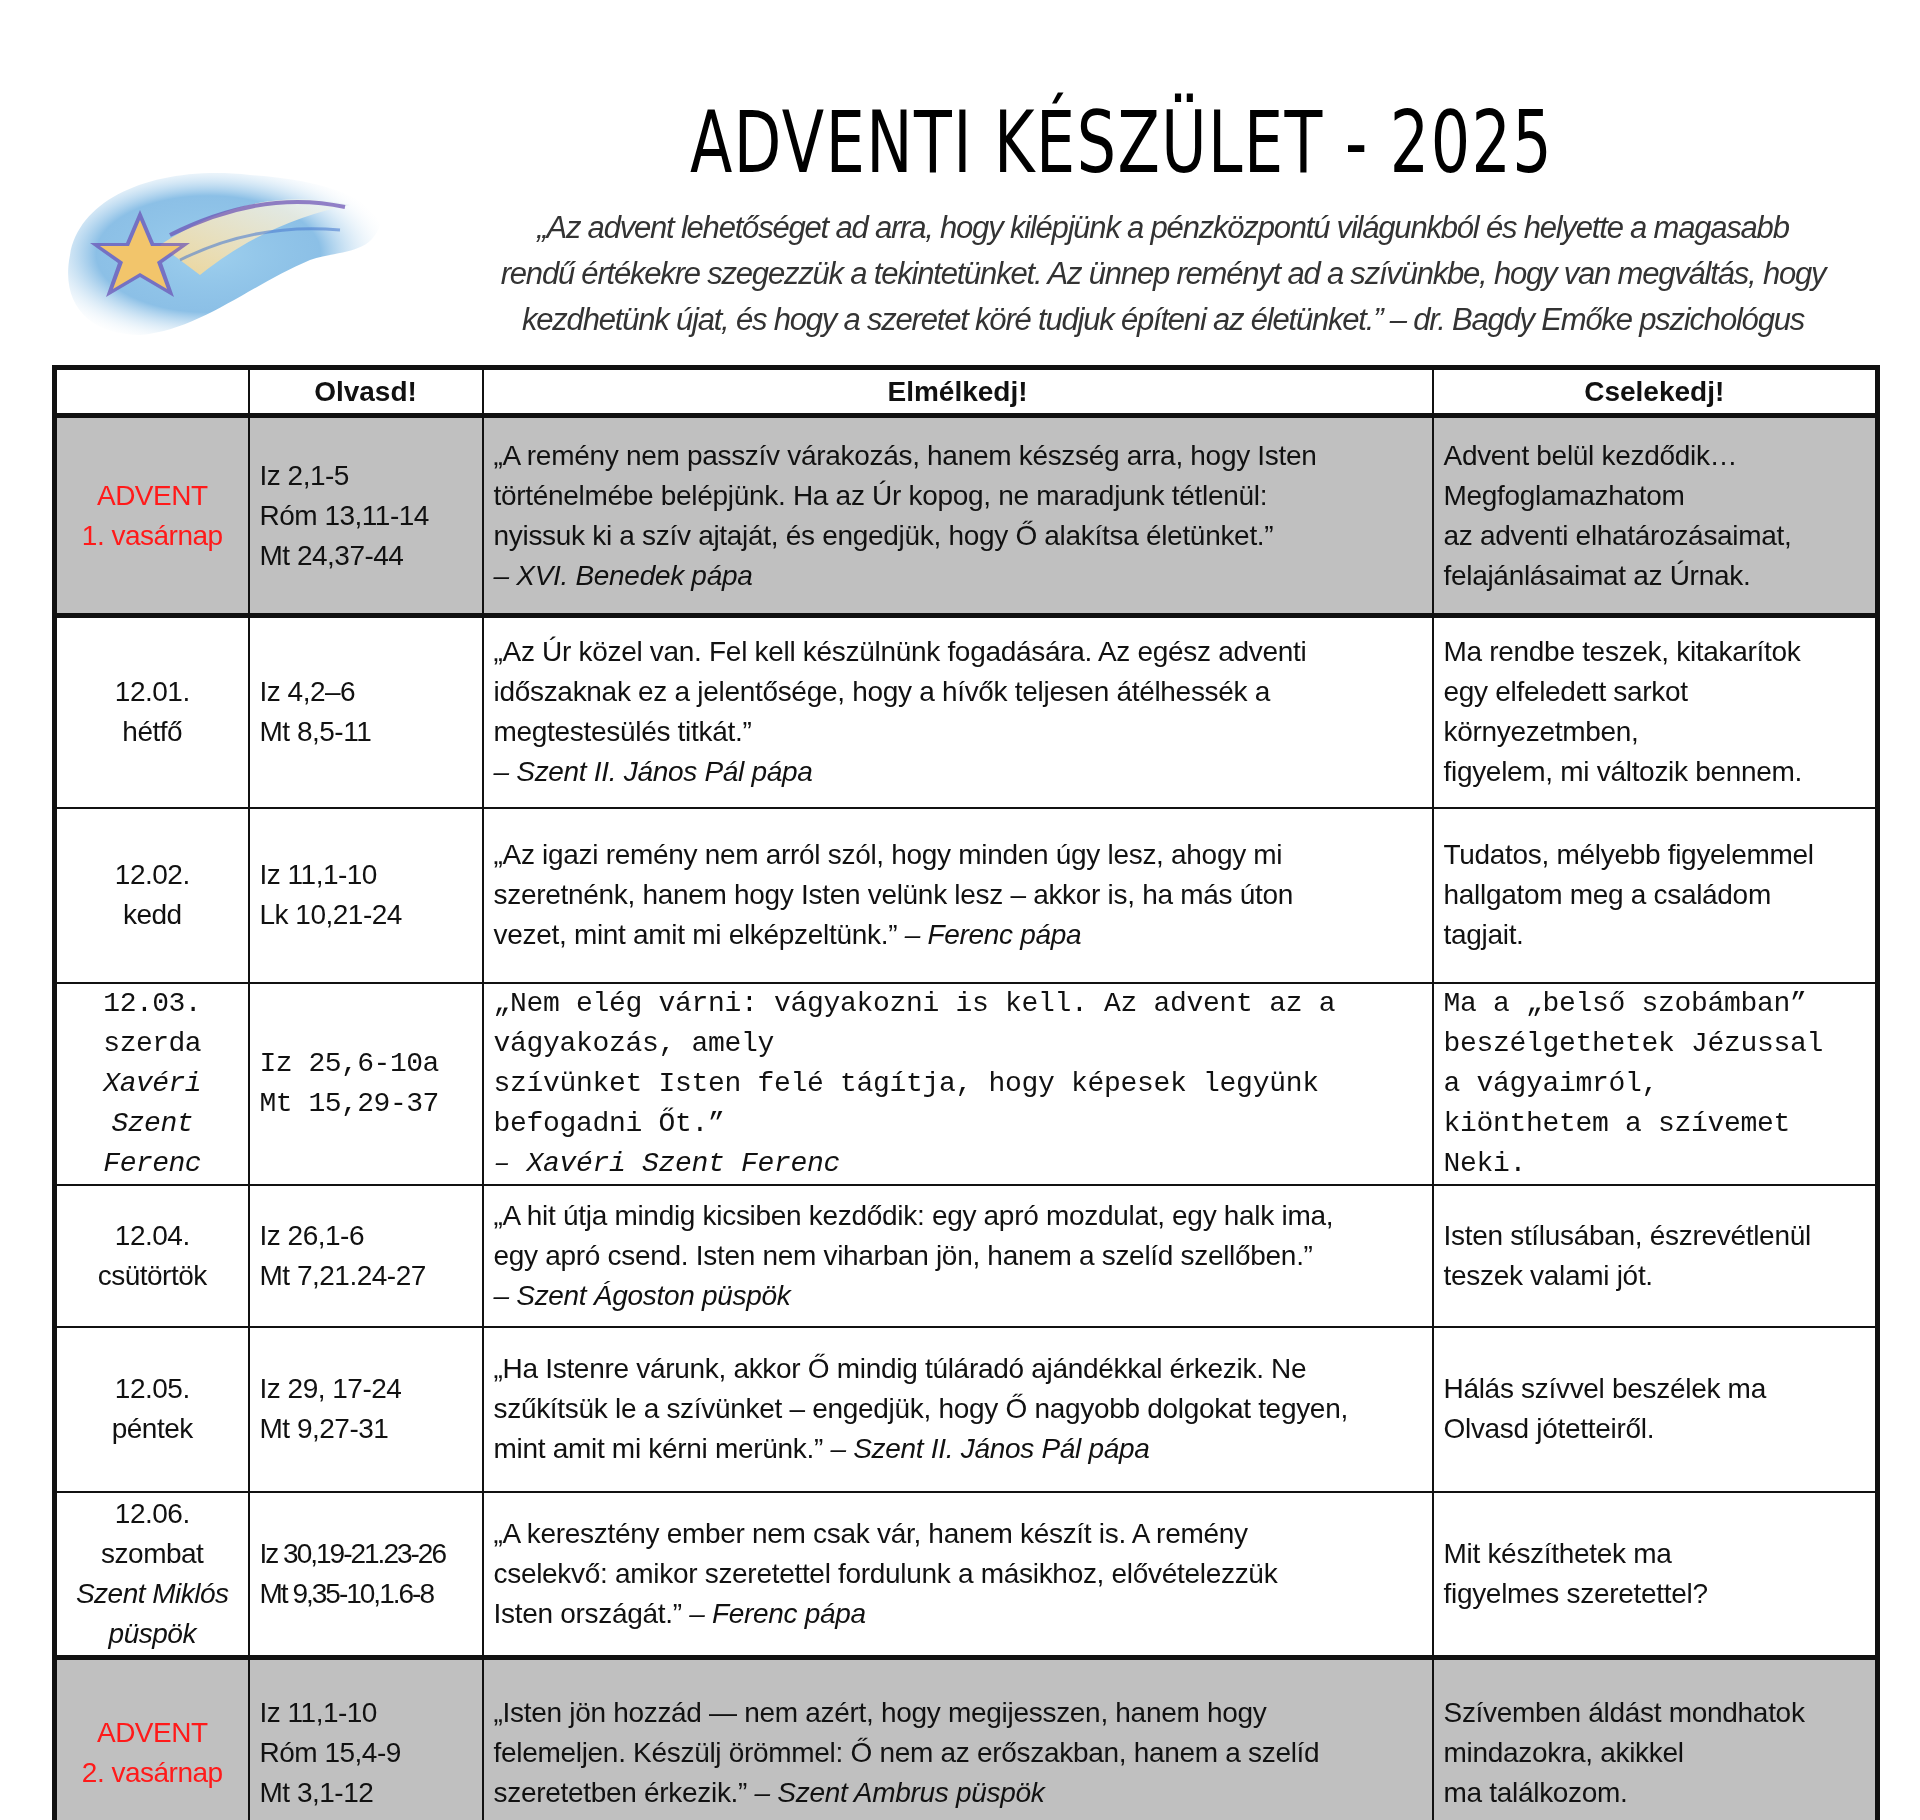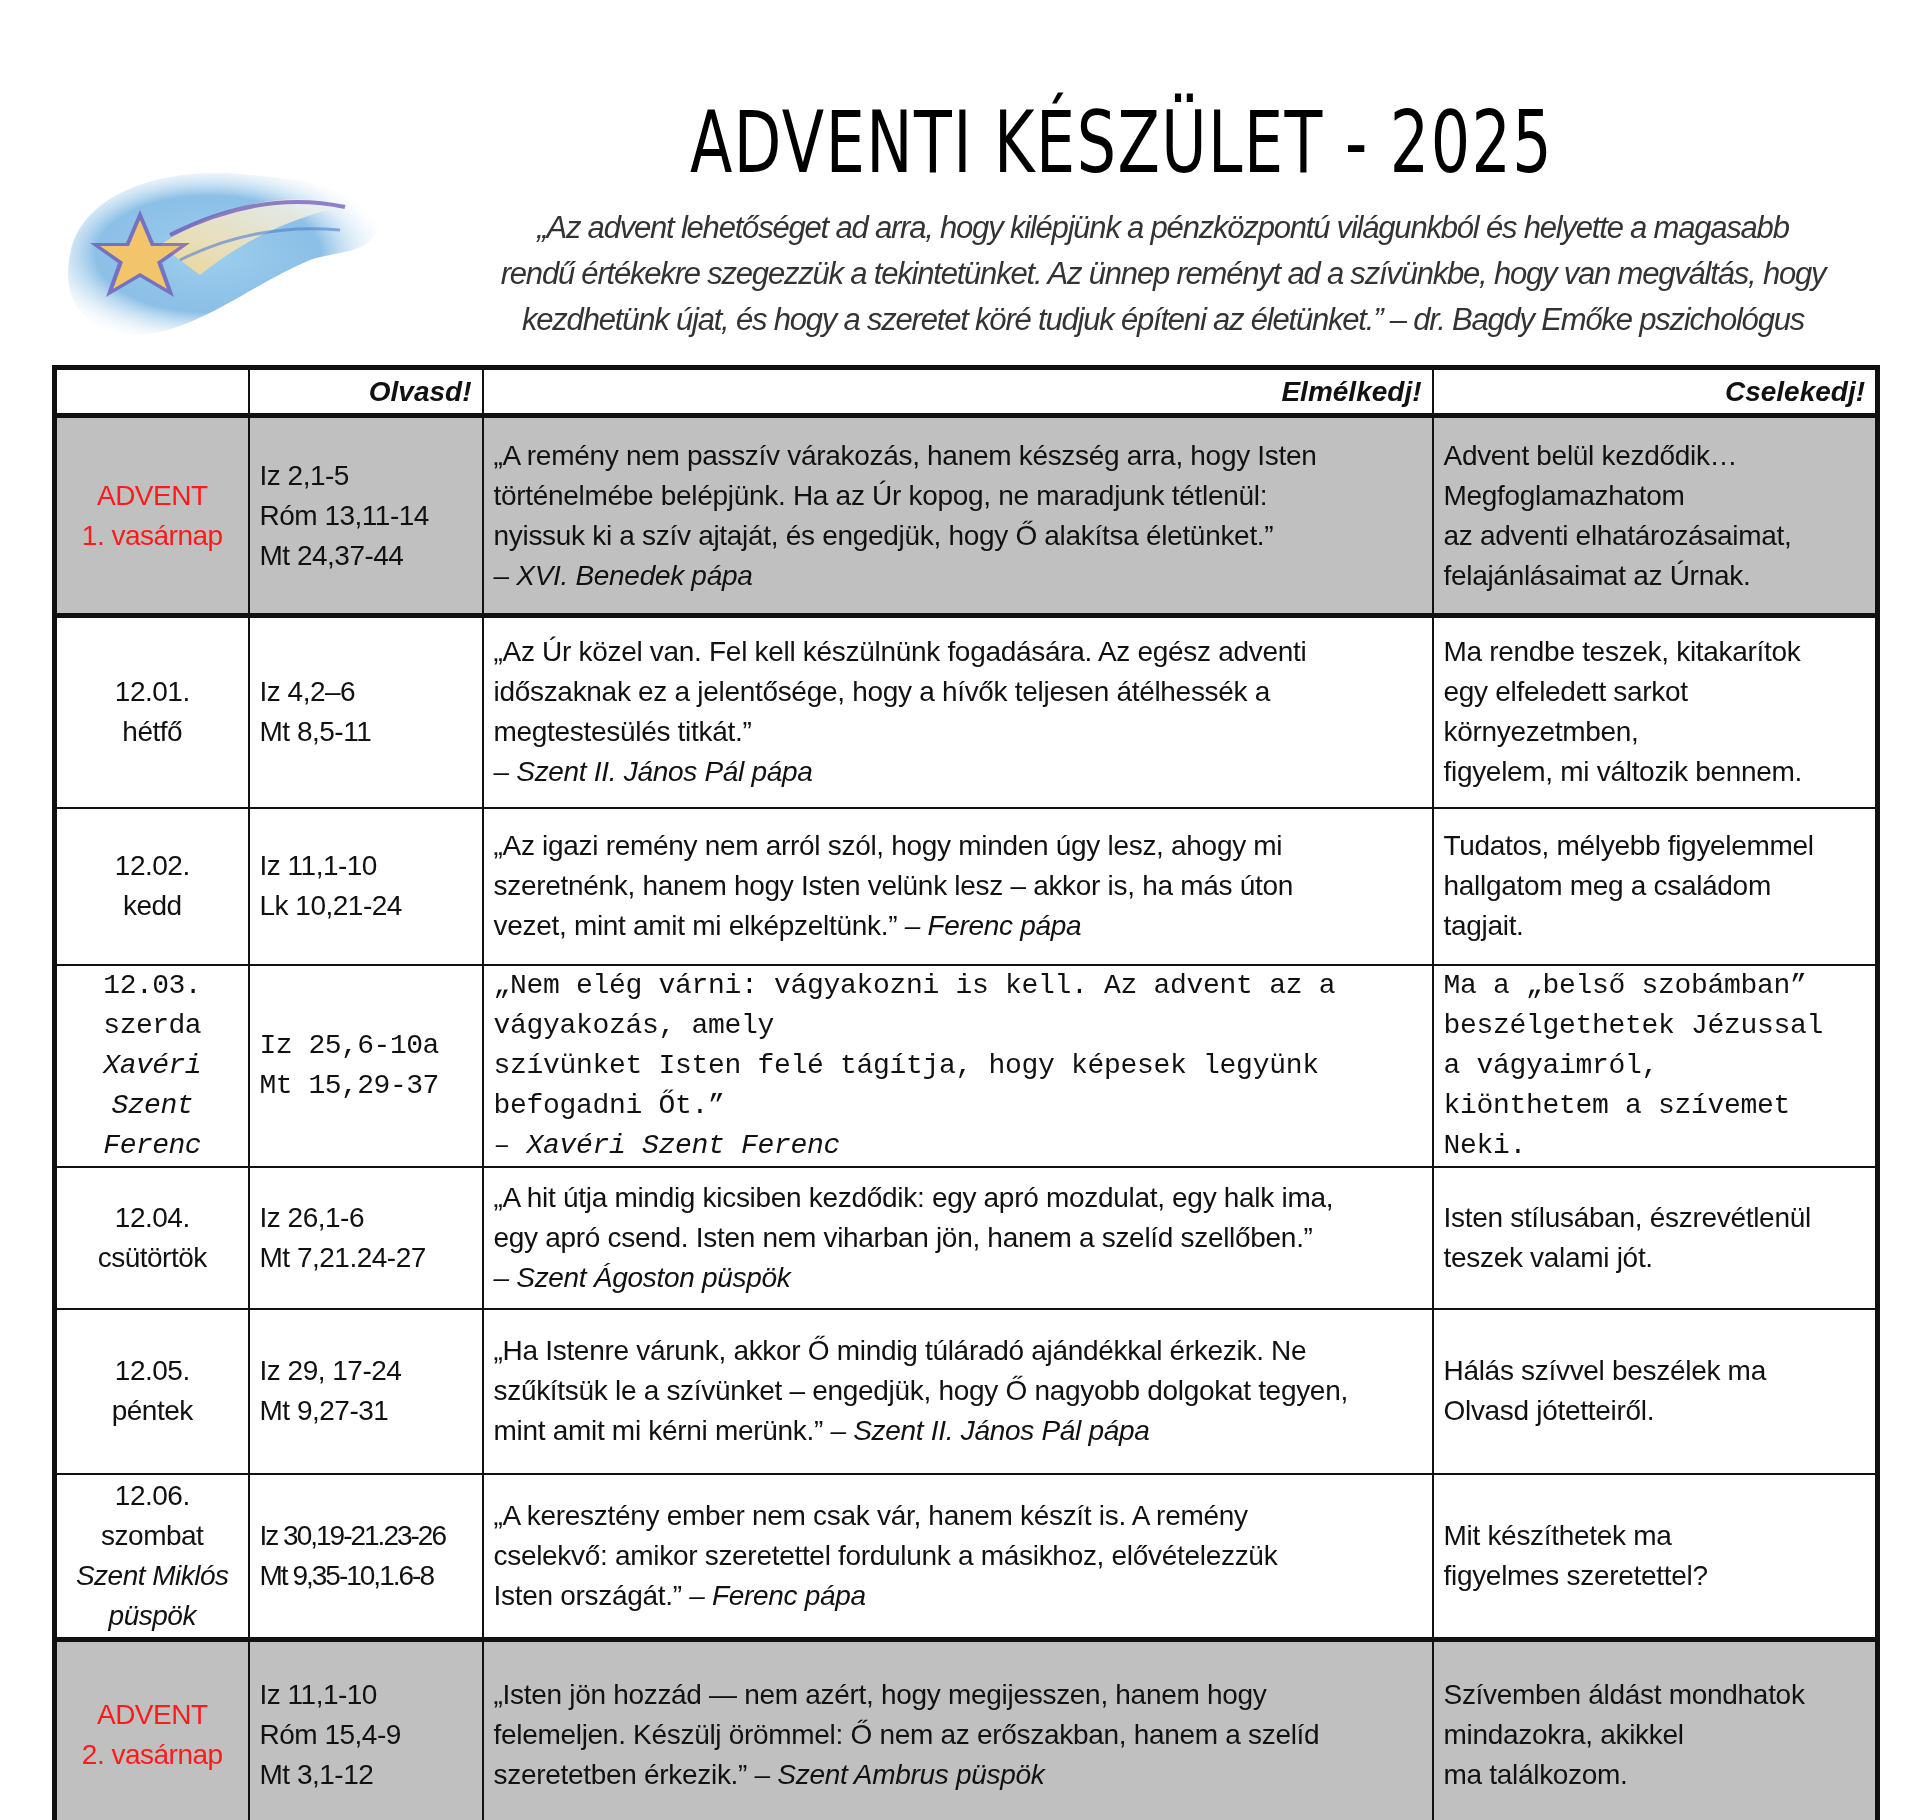"Olvasd!" table.plan th { font-style: italic -> none; text-align: right -> center }
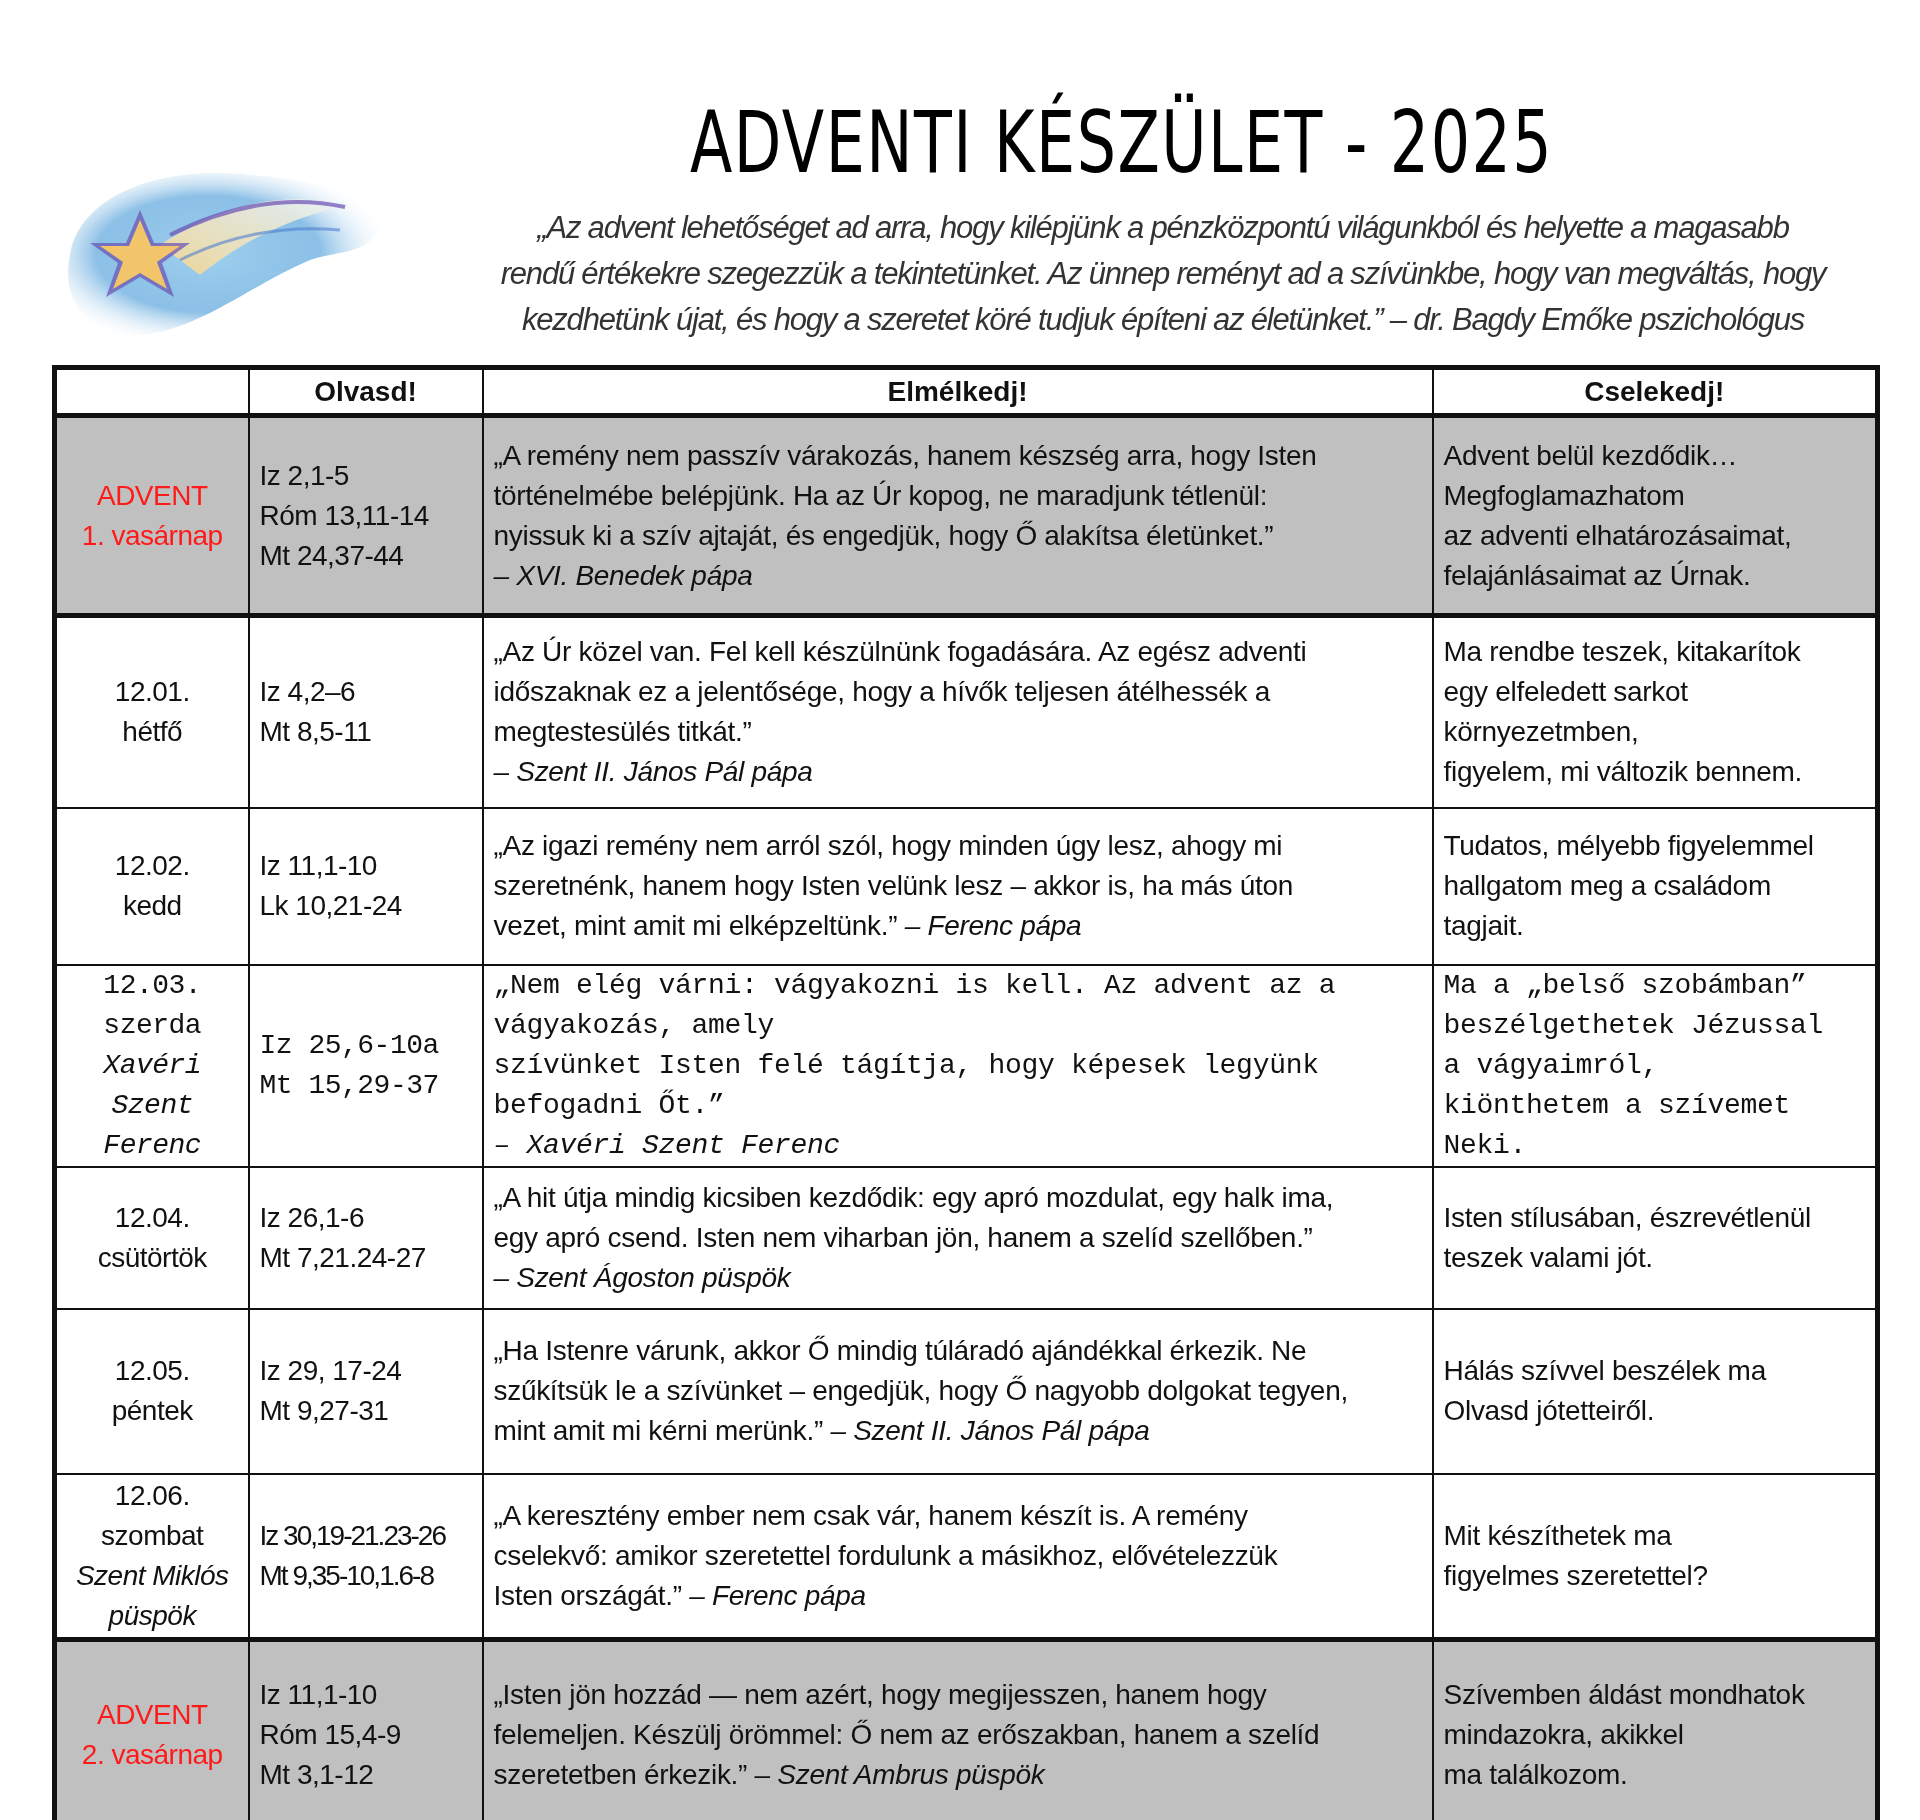"12.02." tr.weekday { height: 157px -> 175px }
